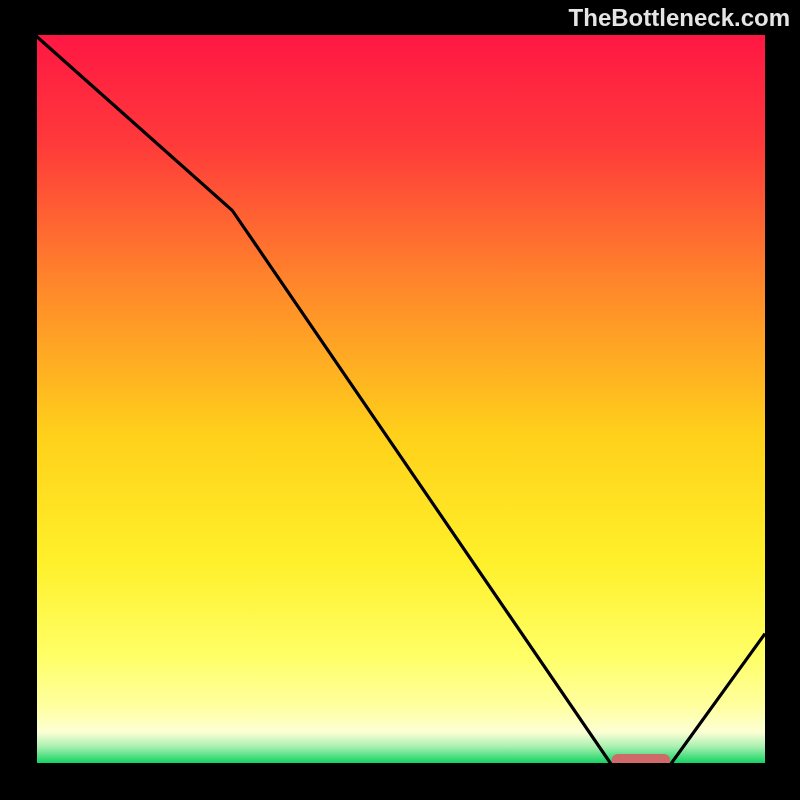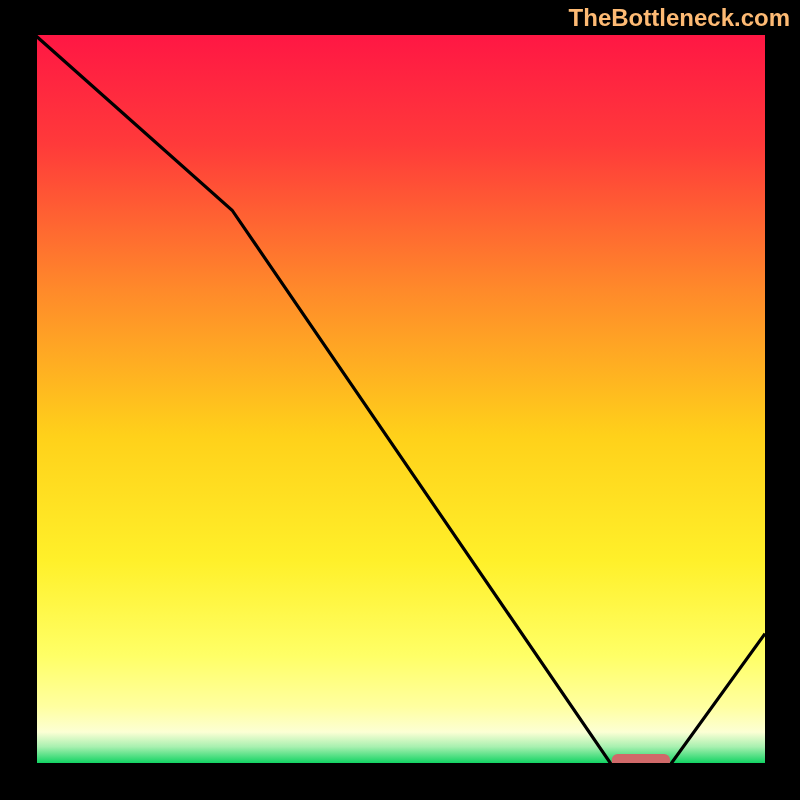"TheBottleneck.com" .watermark { color: #fdba74 -> #e5e5e5 }
